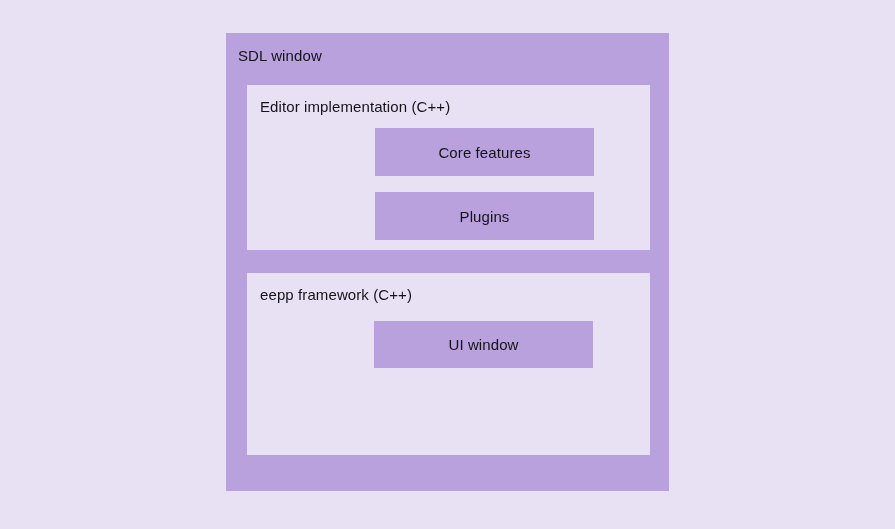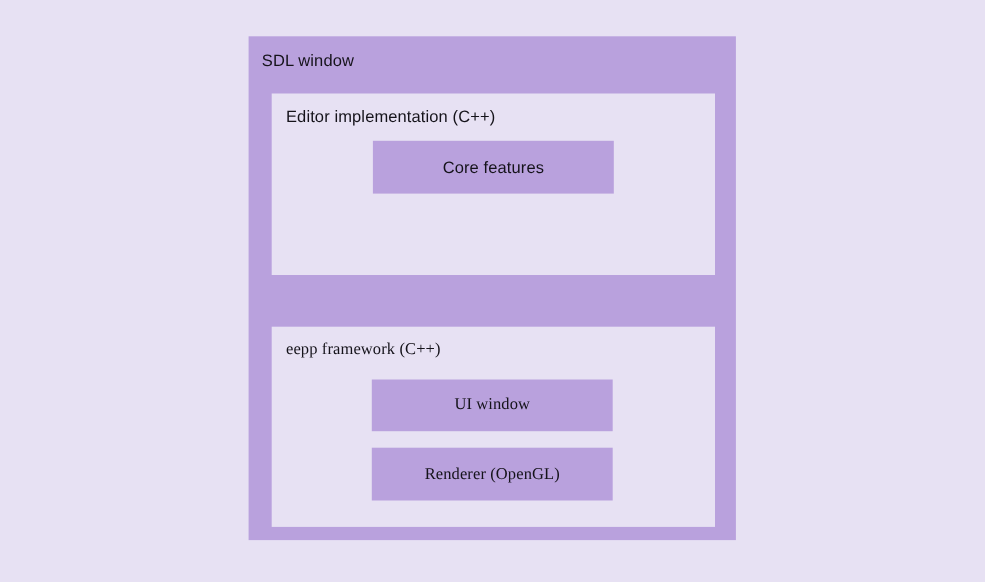"Core features" .leaf-box { margin-left: none -> 36px }
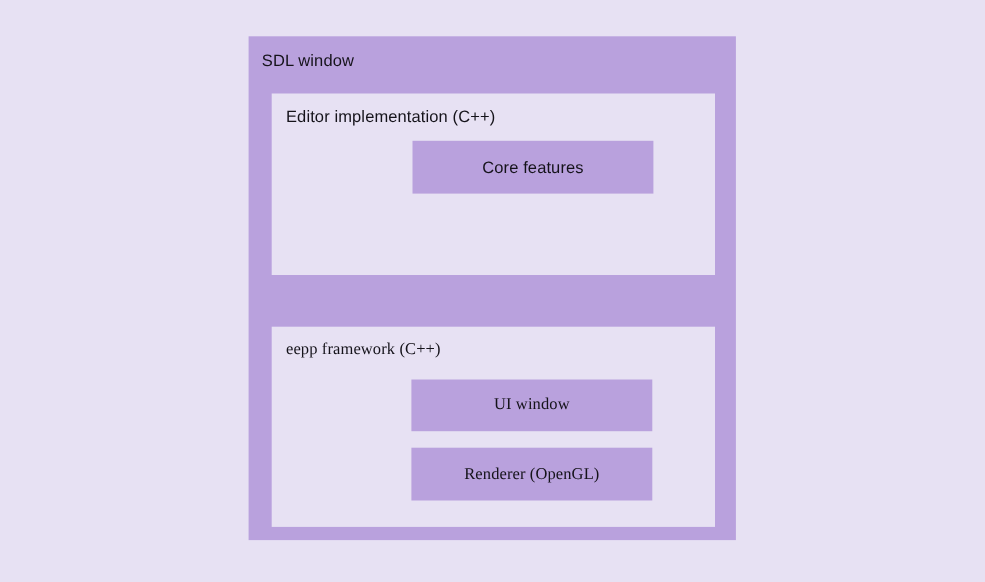"Plugins" div.leaf-box { html: none -> <div> <span>Plugins</span> </div> }
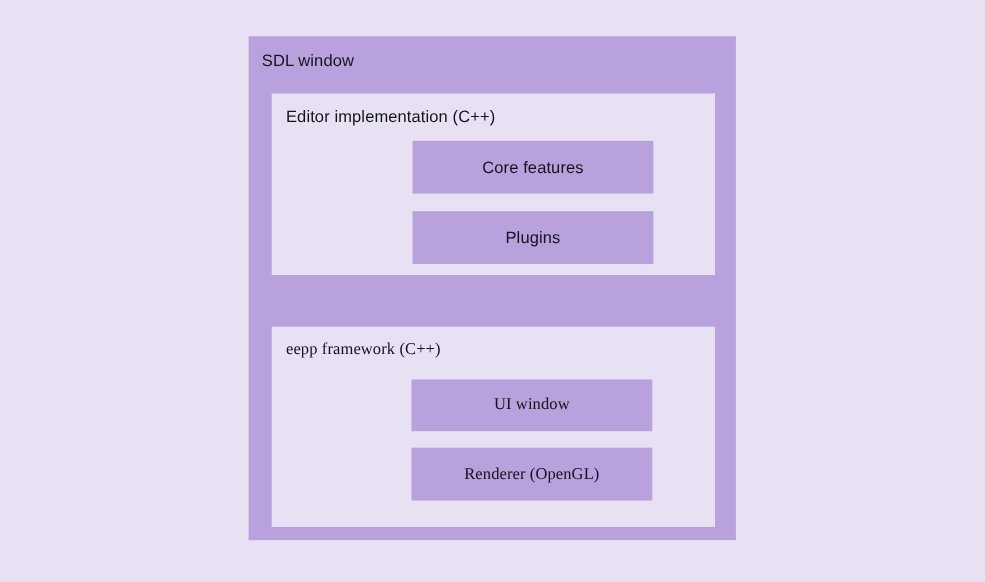"eepp framework (C++)" .panel-eepp { font-family: Liberation Serif, serif -> none; top: 264px -> 240px }
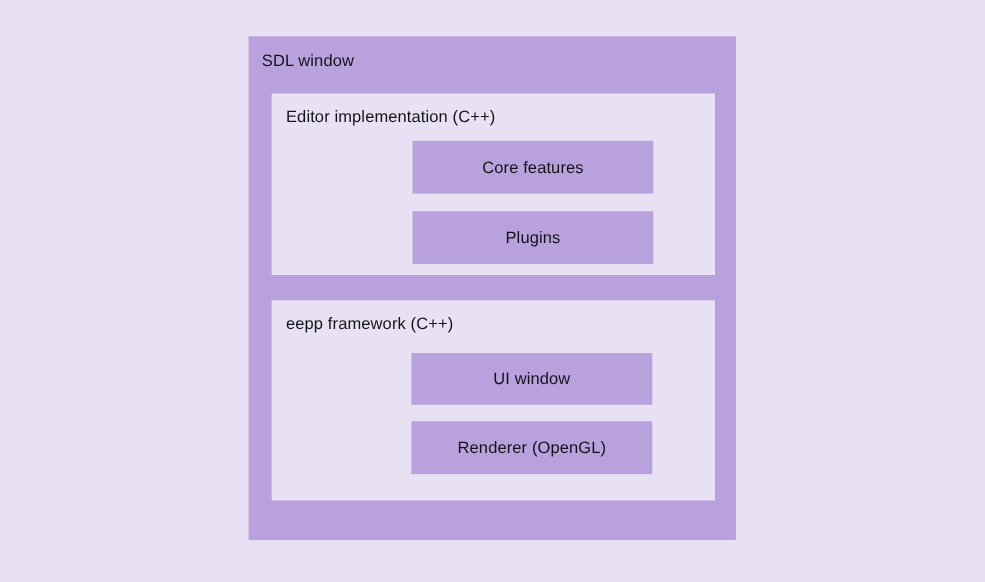"Renderer (OpenGL)" div.leaf-box { html: <div> <span>Renderer (OpenGL)</span> </div> -> none }
